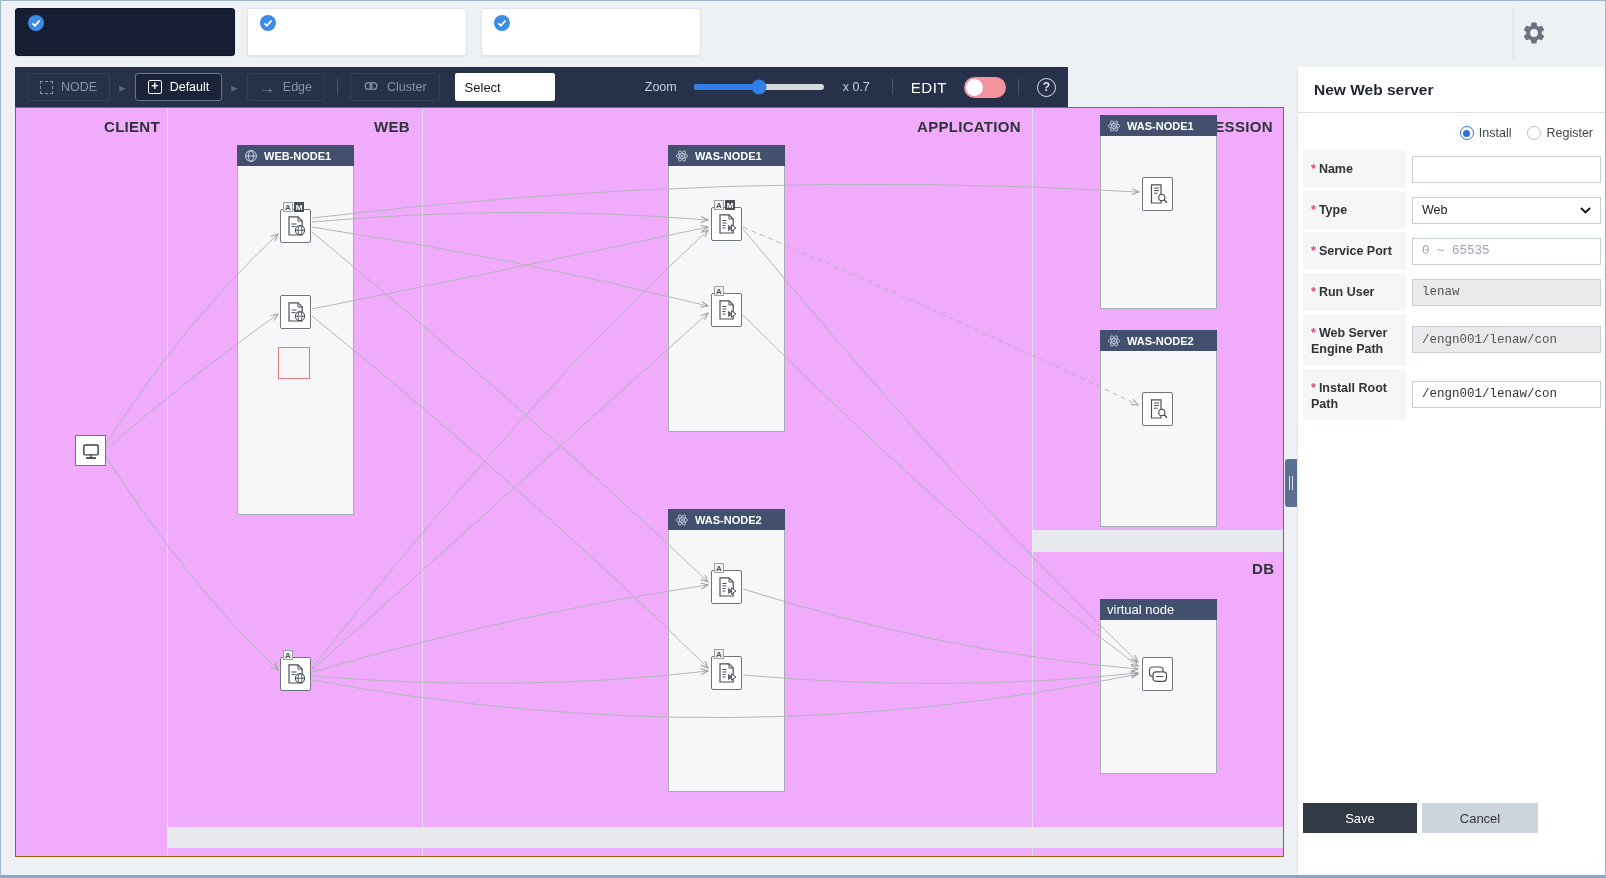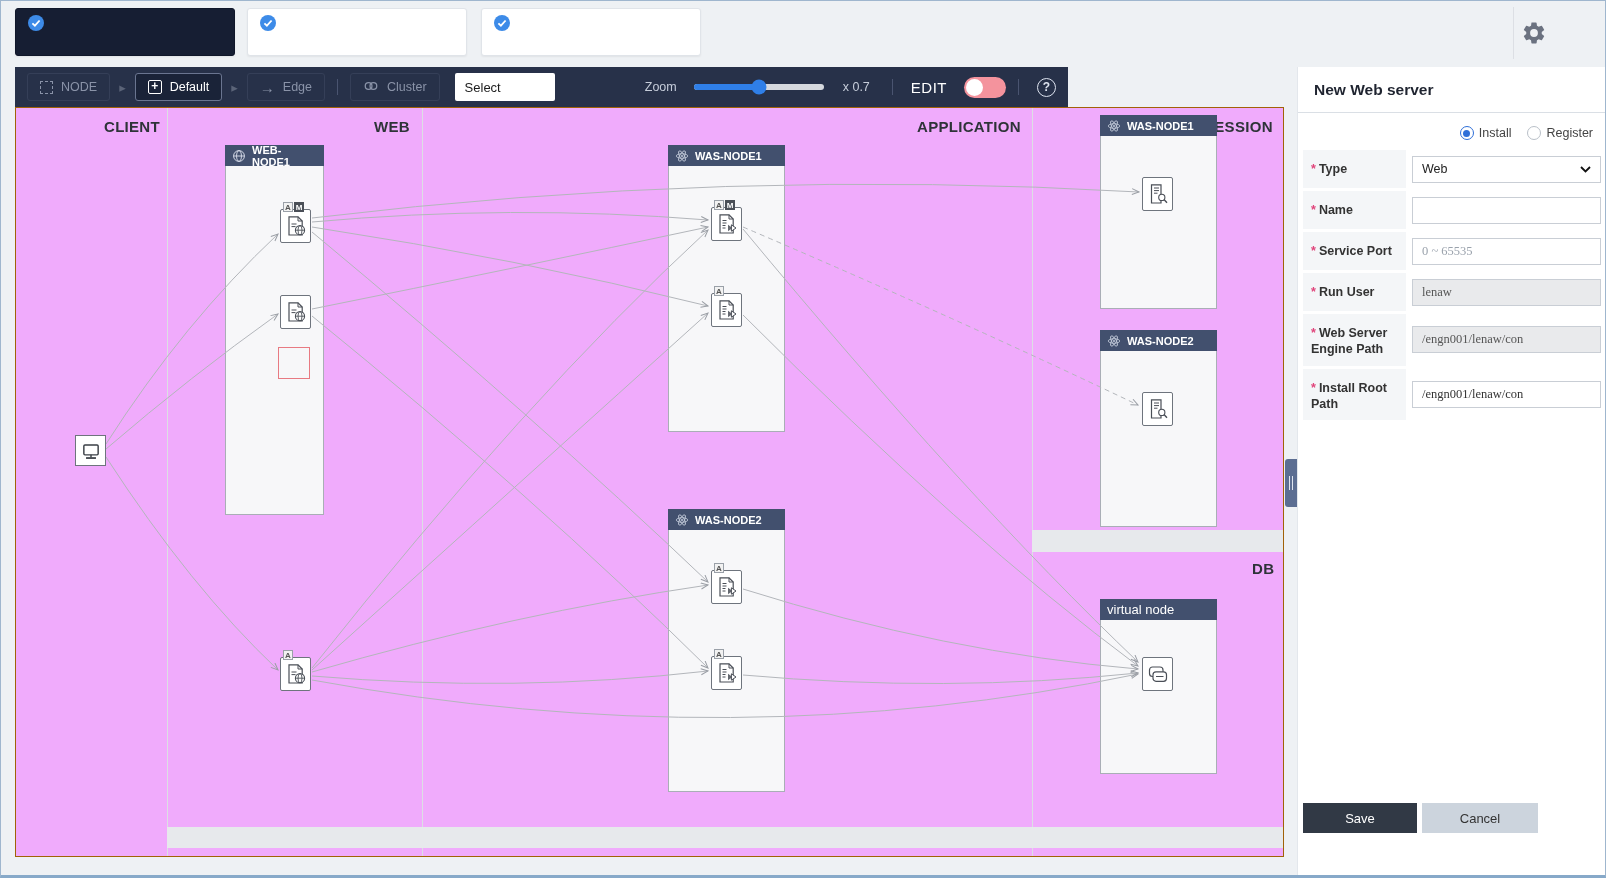"WEB-NODE1" div.node { left: 209px -> 221px; width: 99px -> 117px }
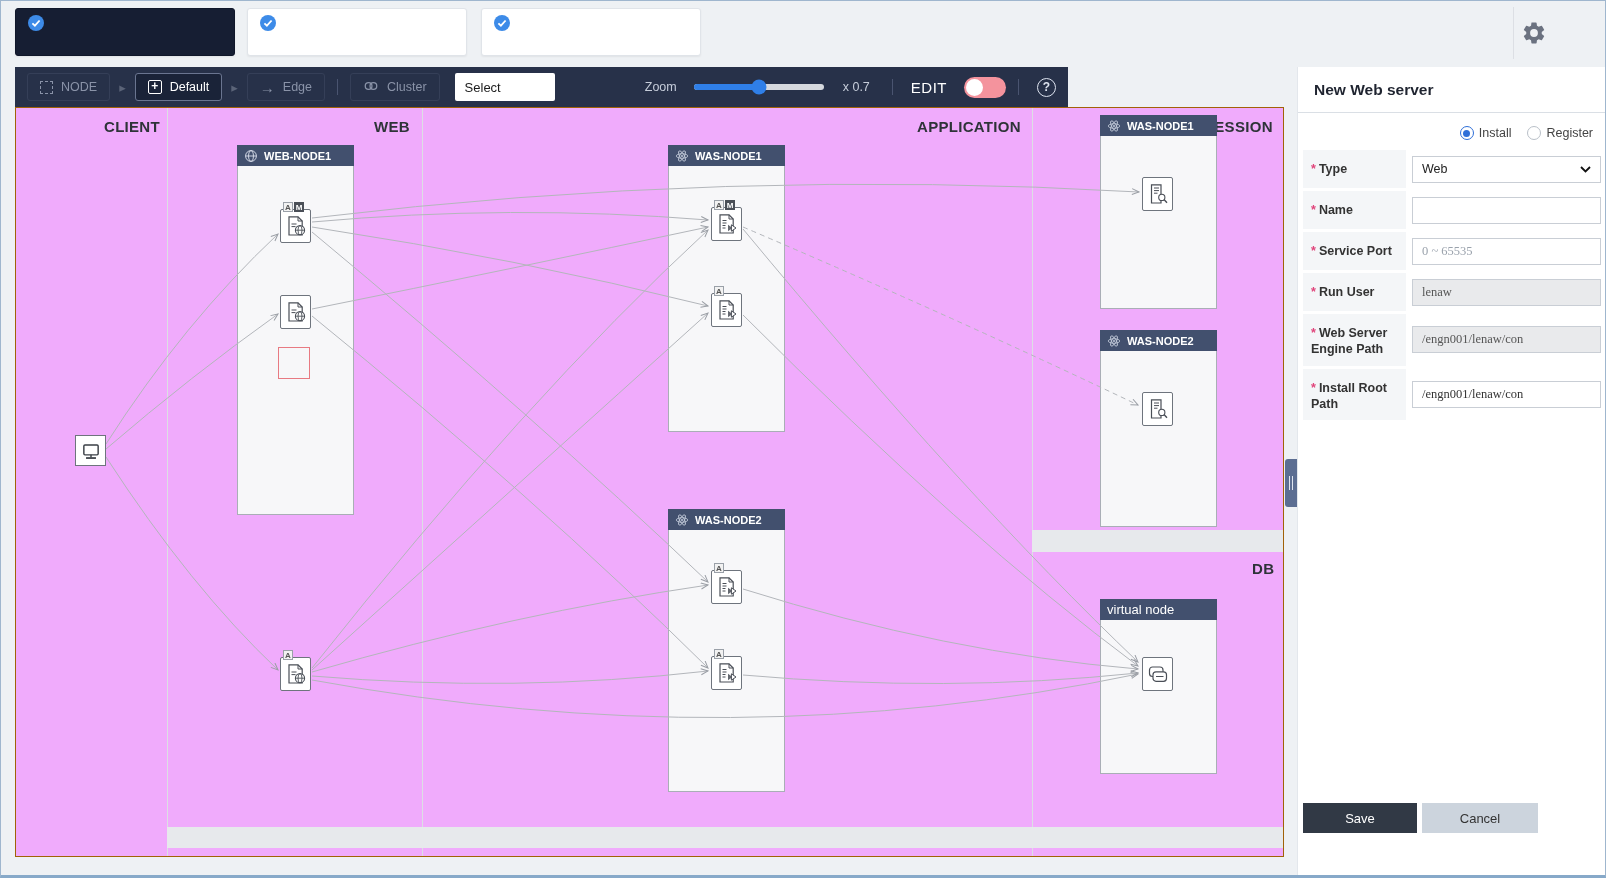"* Type" div.frow { order: before "* Name" -> after "* Name" }
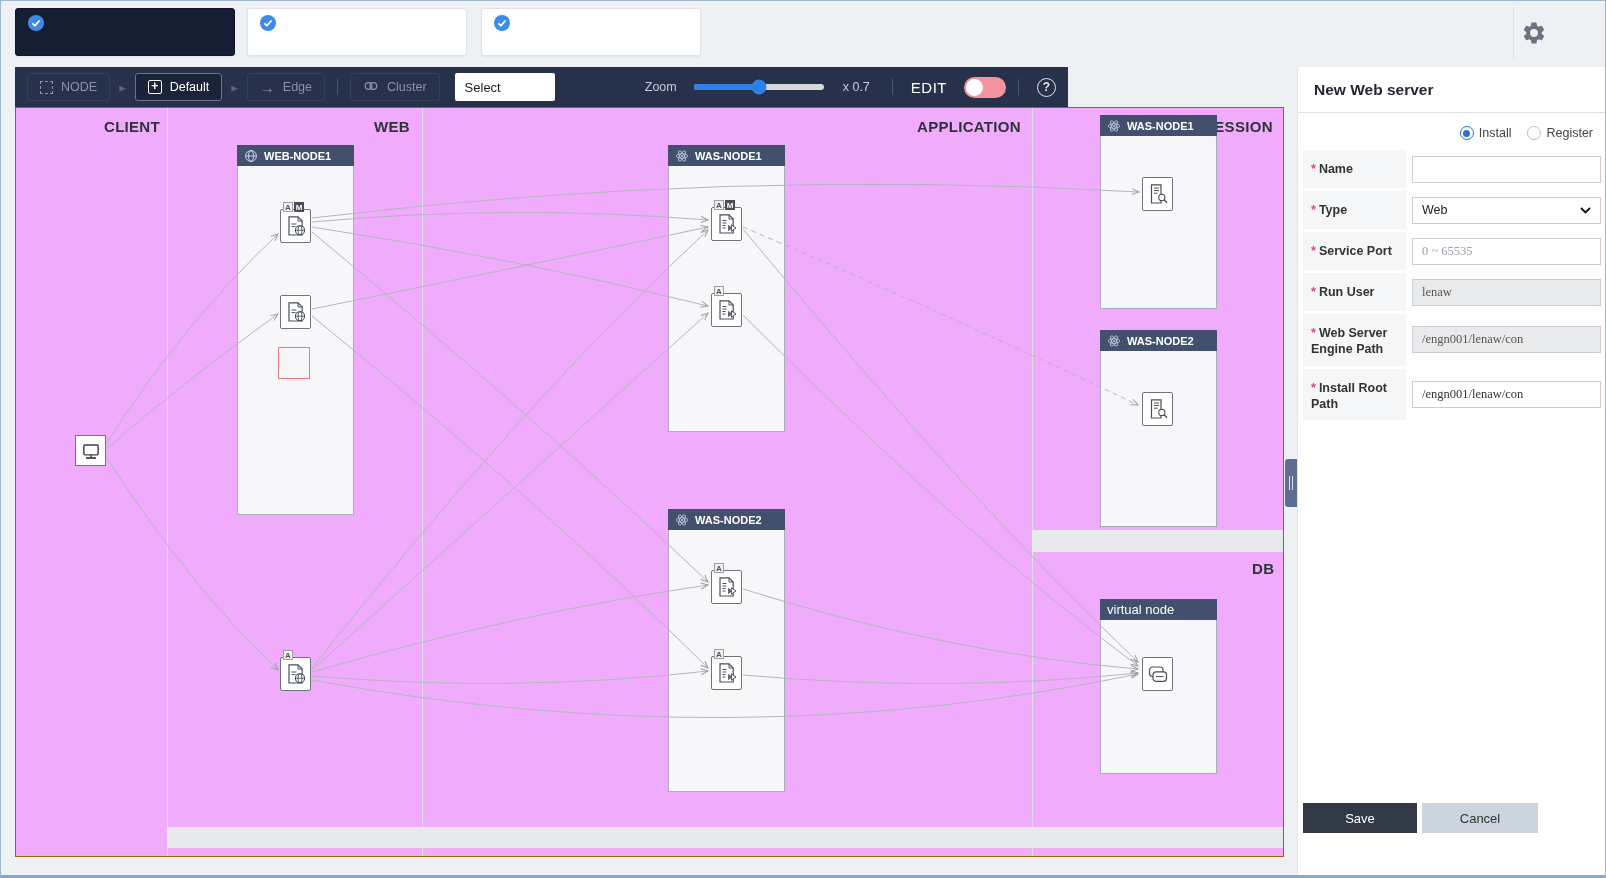"0 ~ 65535" .fvalue input { font-family: Liberation Serif, serif -> Liberation Mono, monospace }
